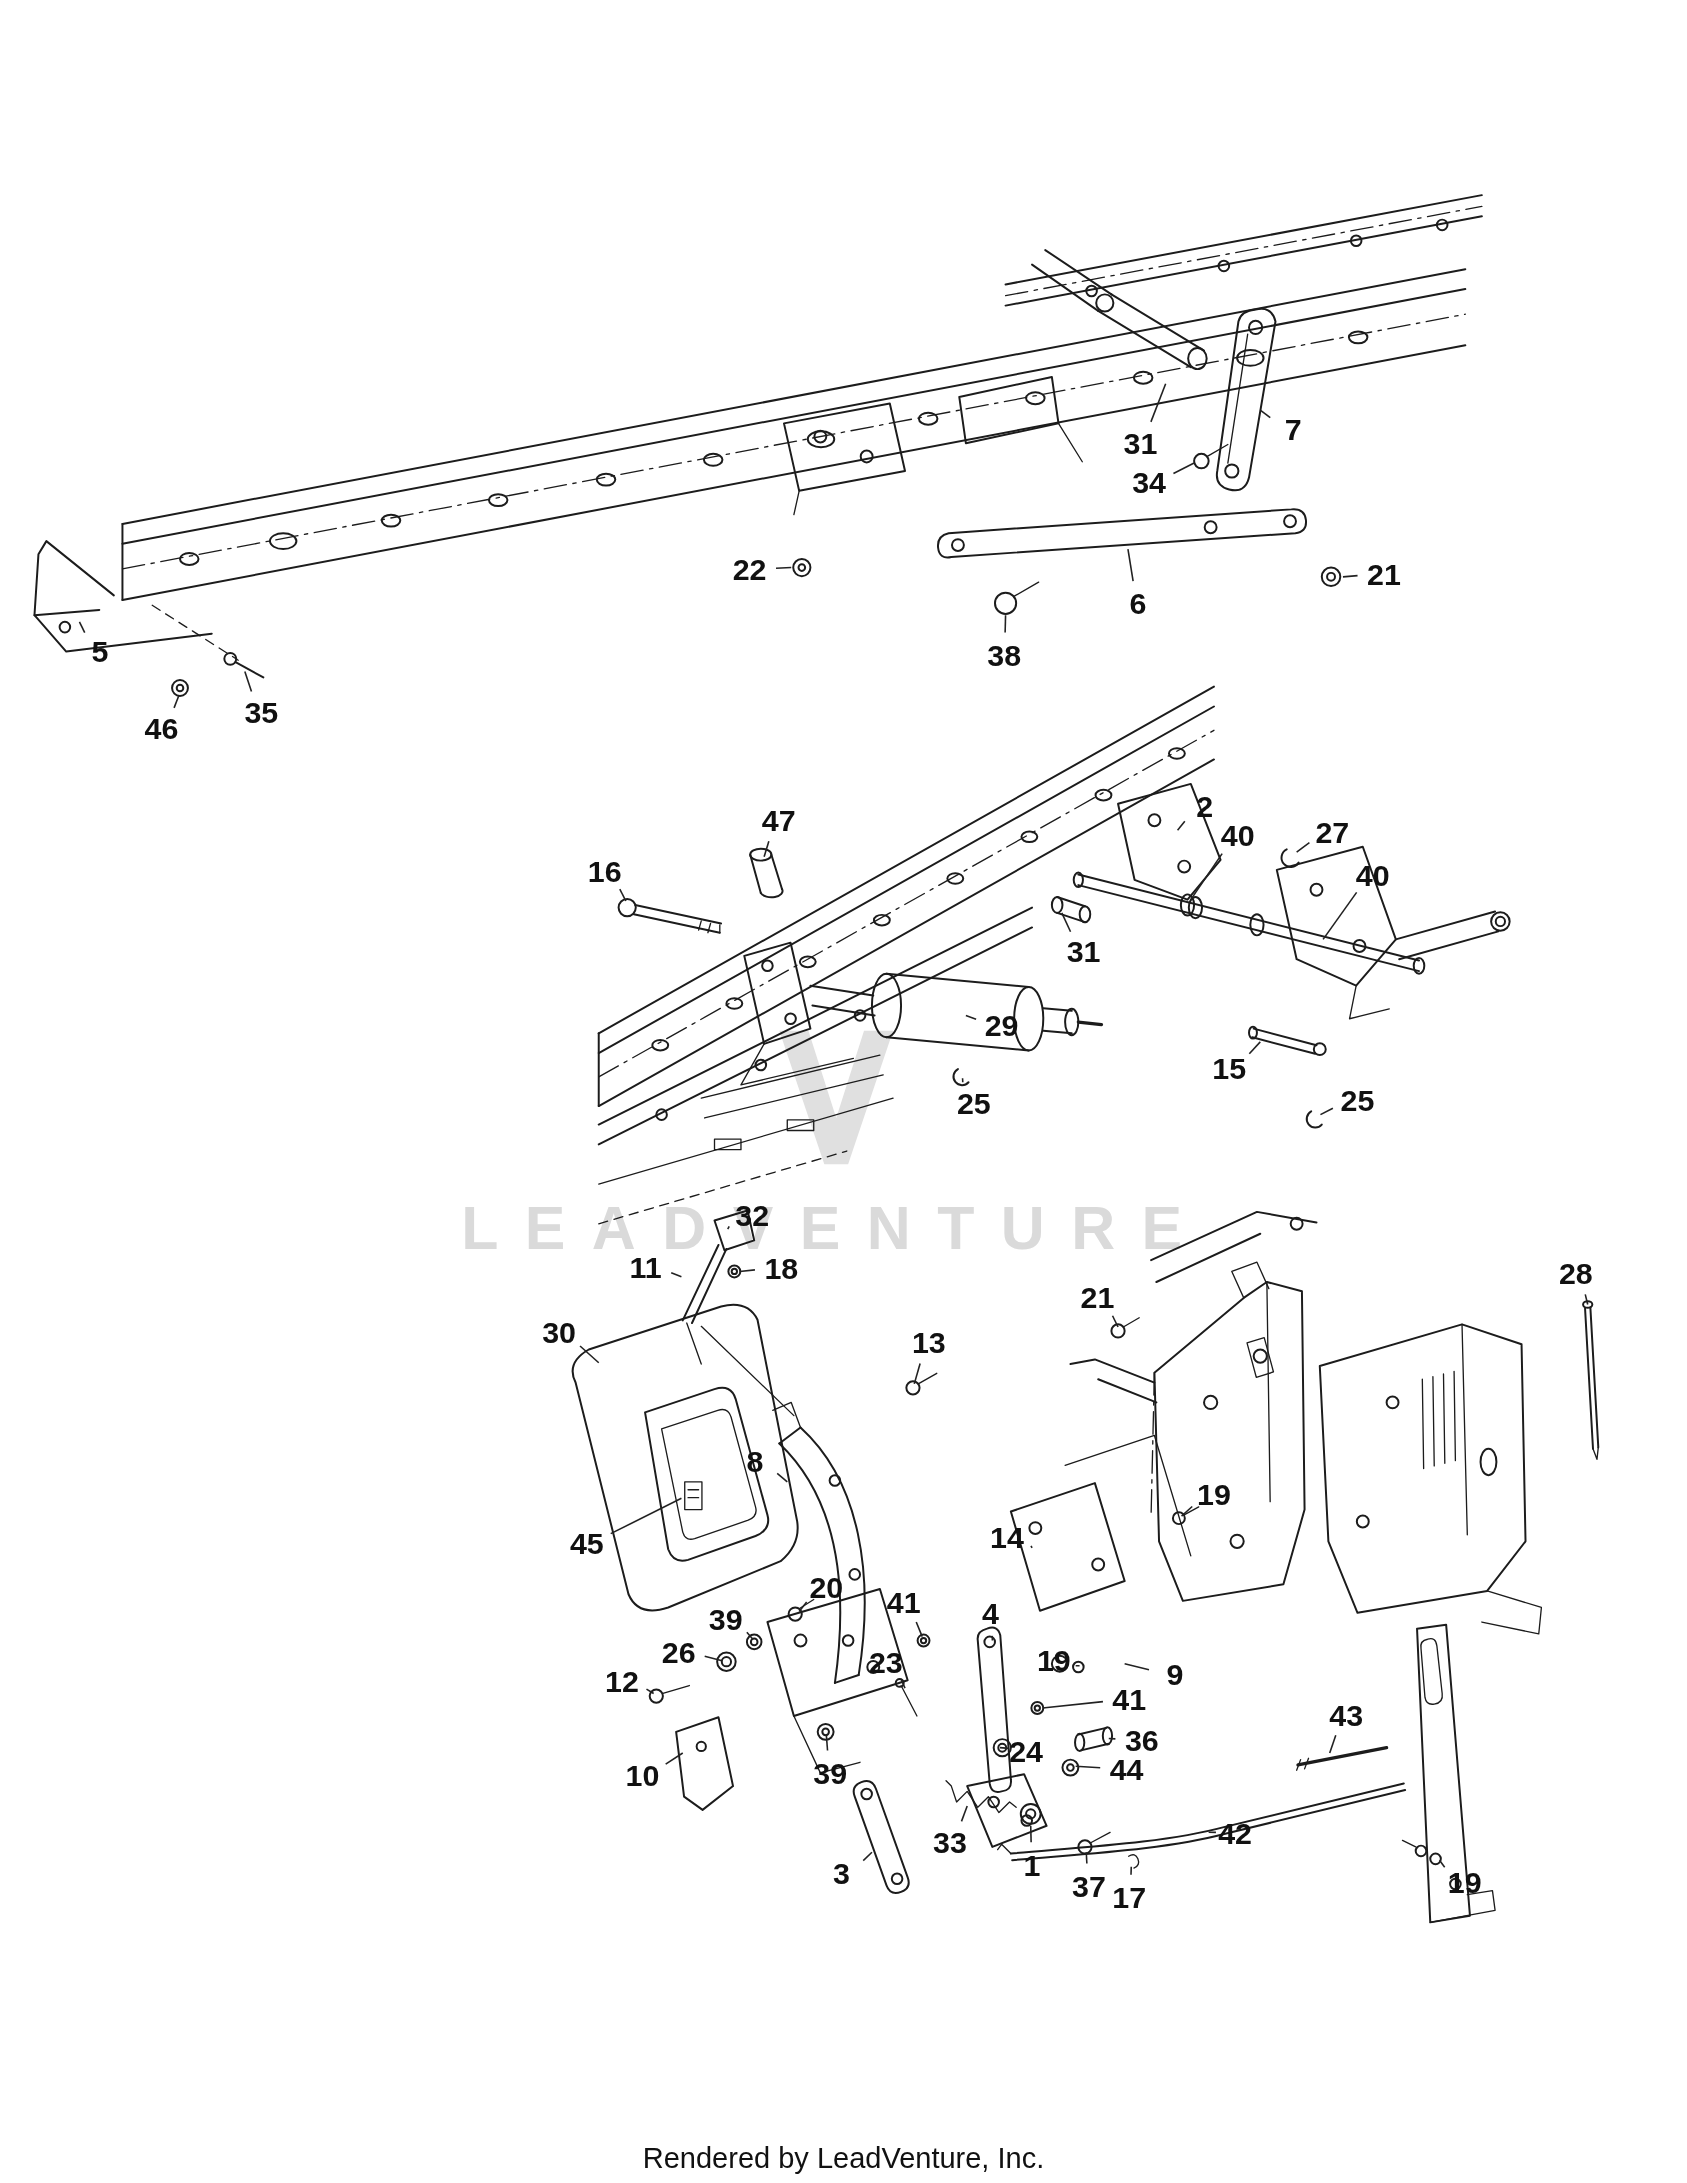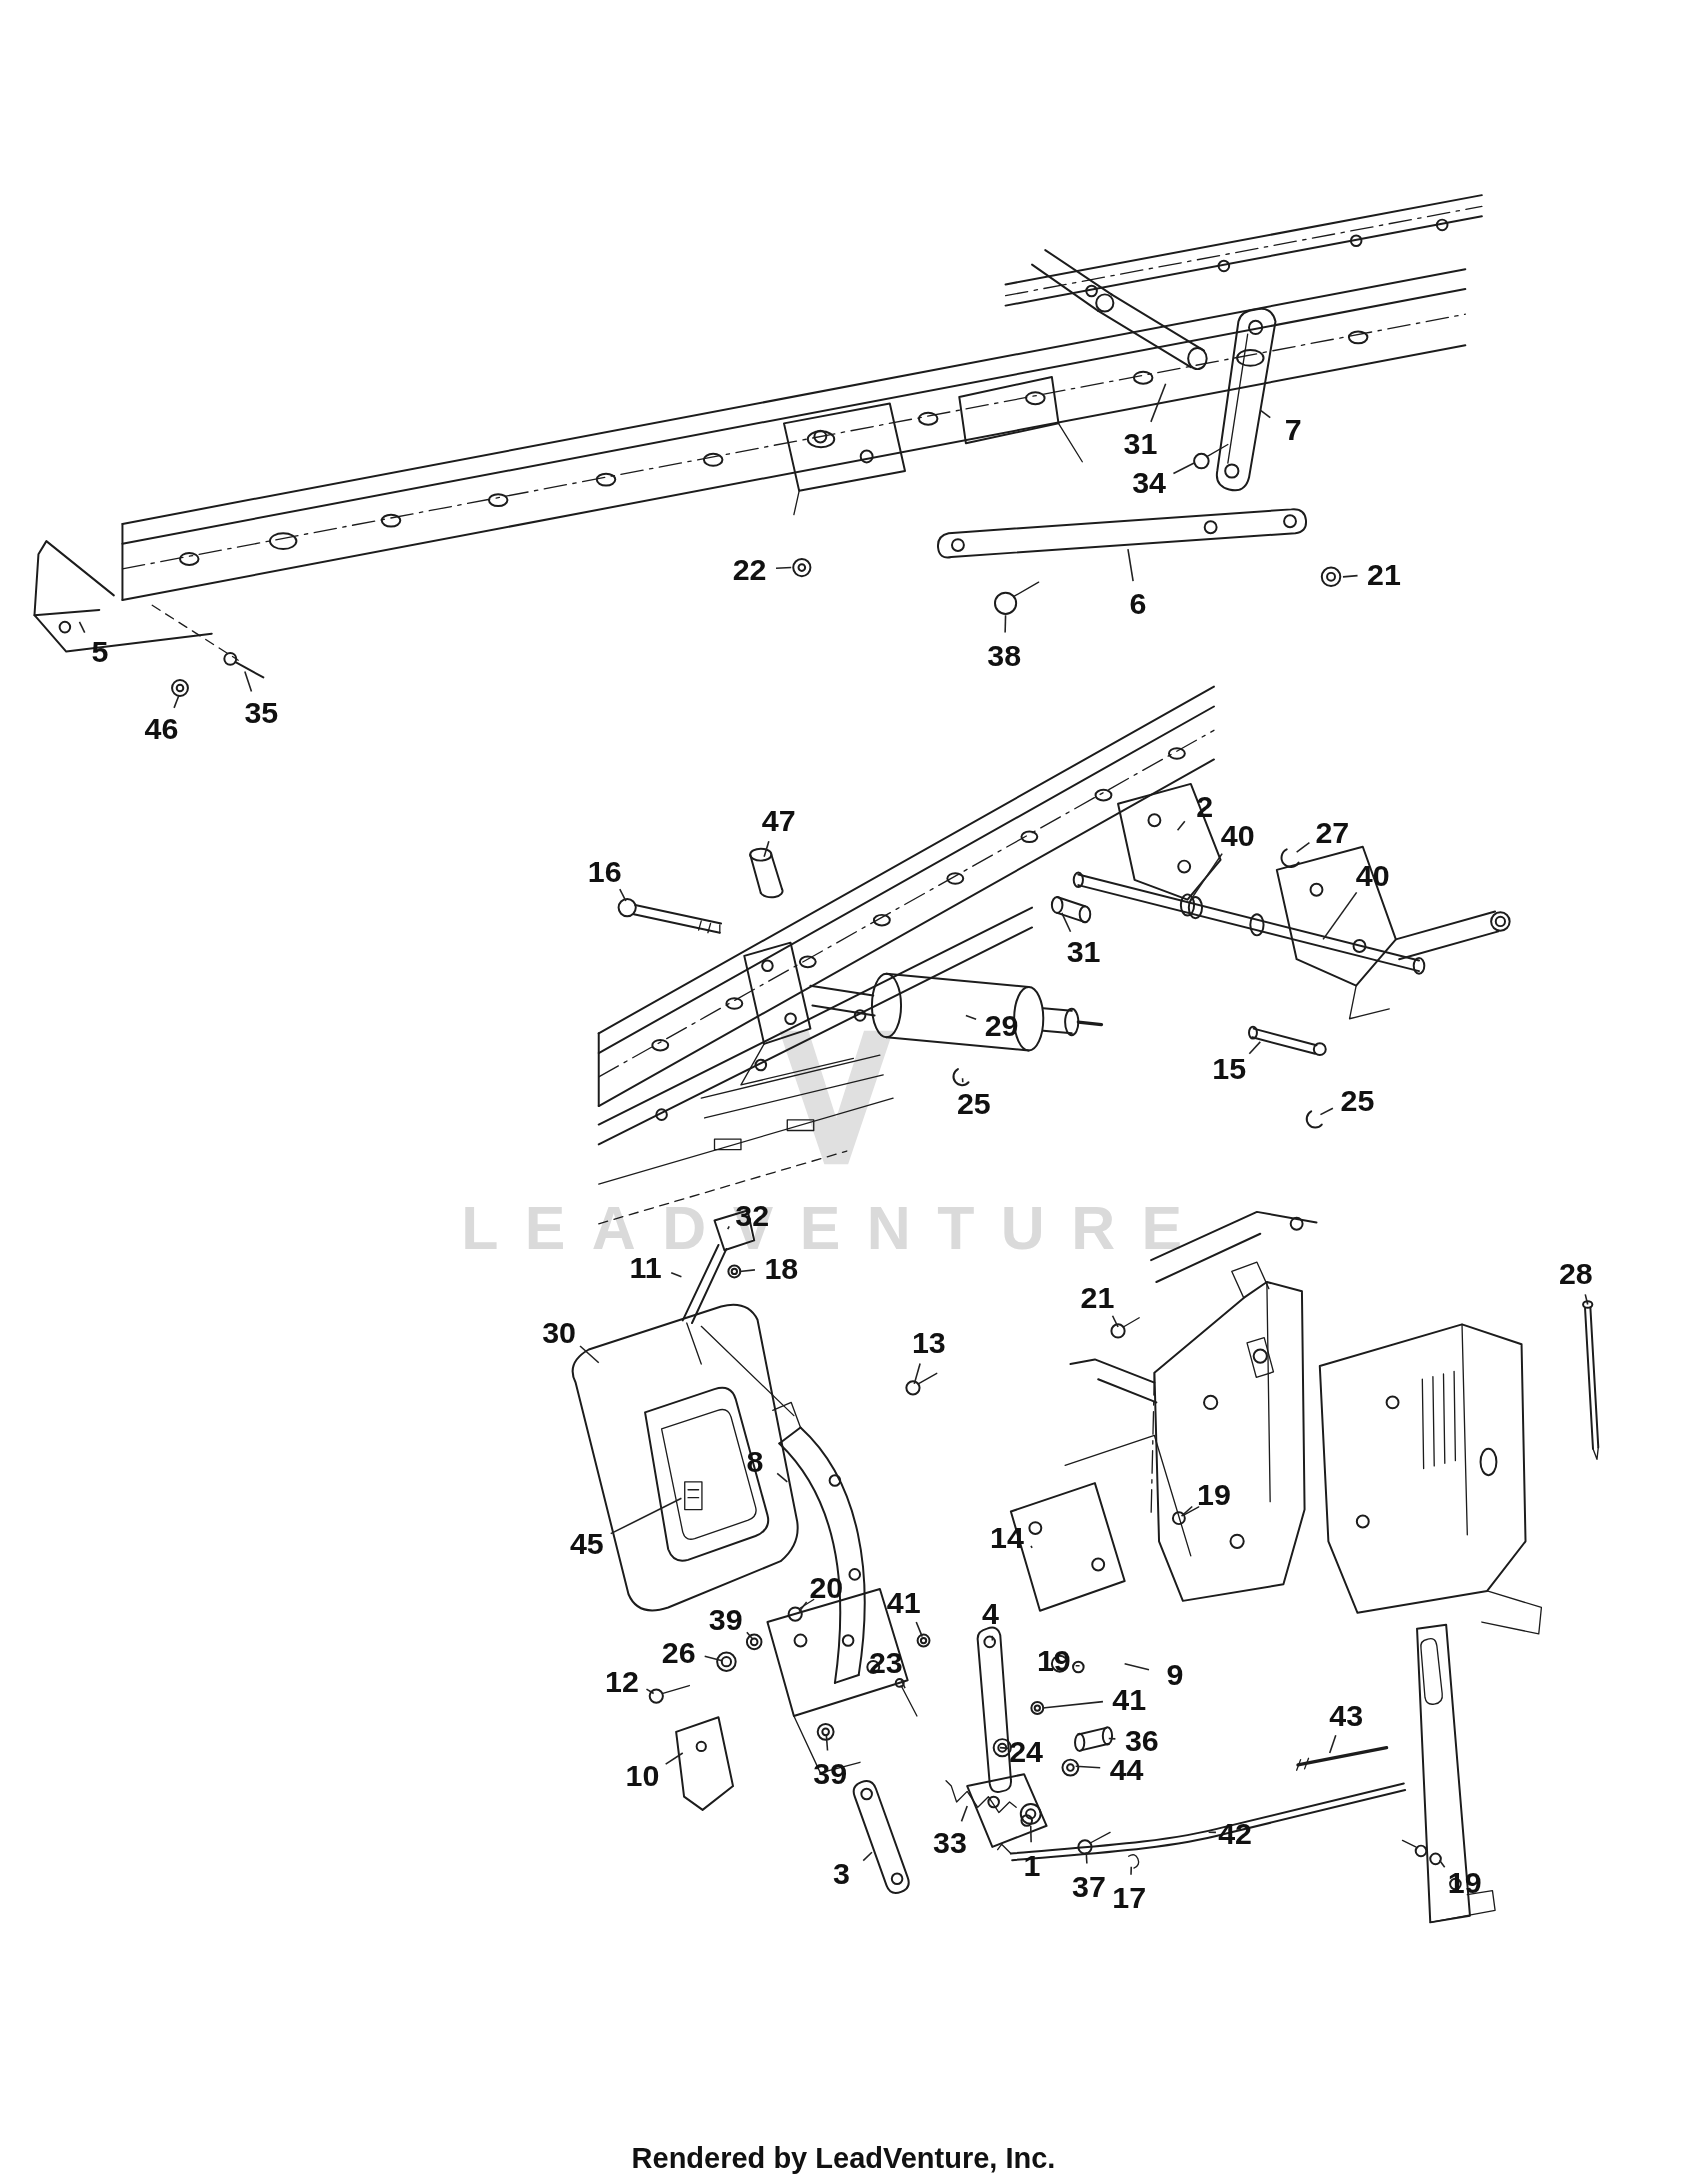"Rendered by LeadVenture, Inc." .footer { font-weight: bold -> none }
